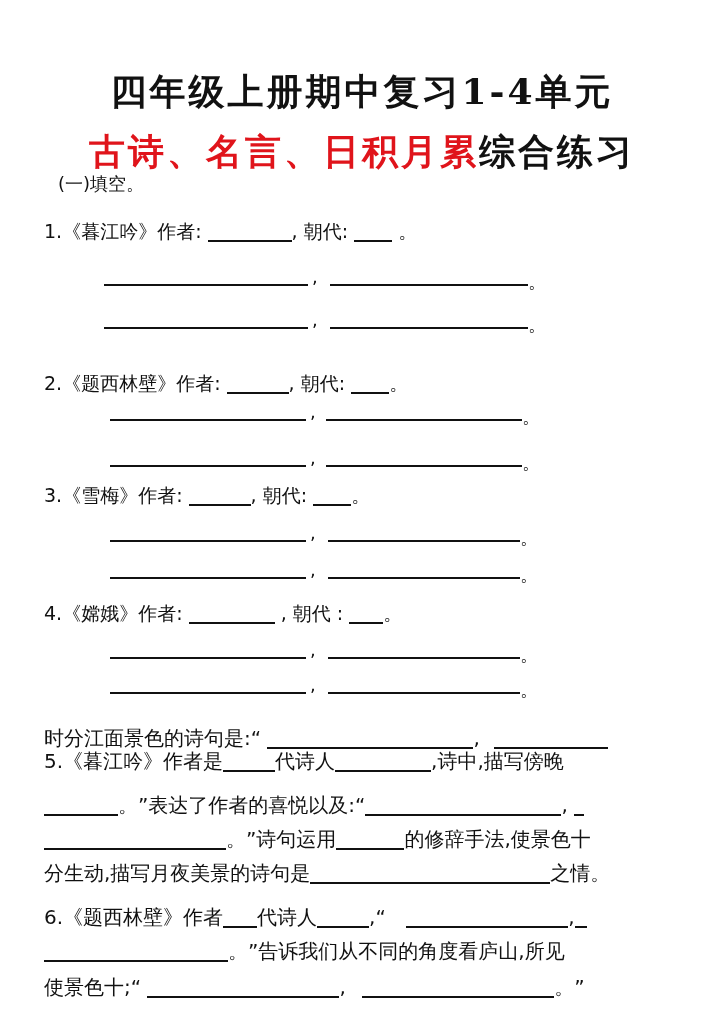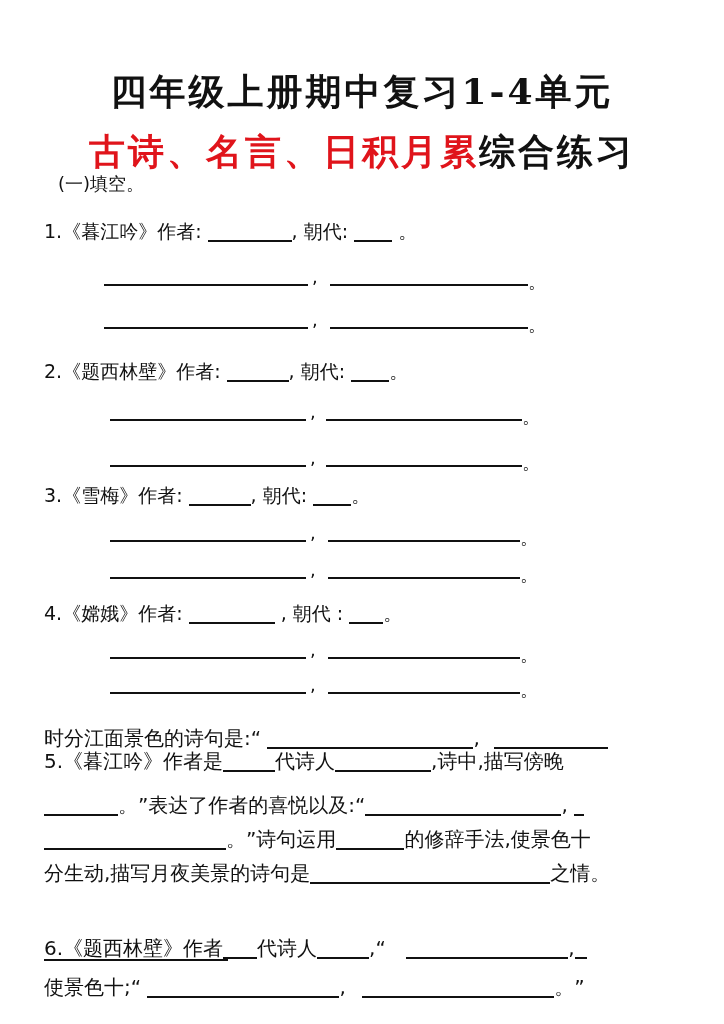"2.《题西林壁》作者: , 朝代: 。" div.abs { top: 358px -> 370px }
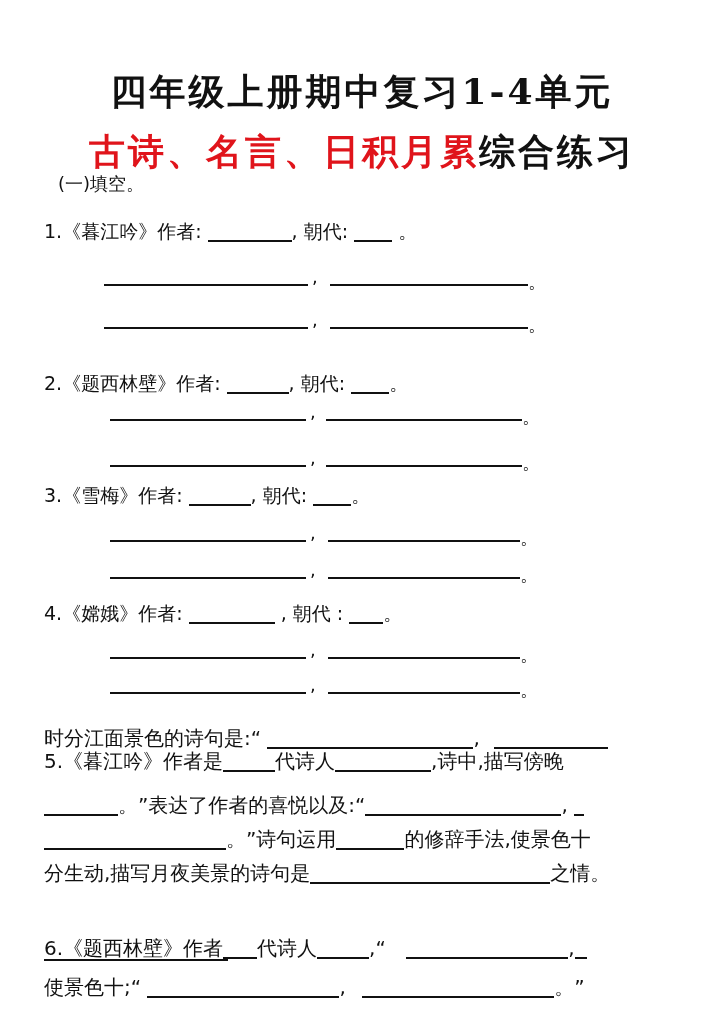"6.《题西林壁》作者 代诗人 ,“ ," div.abs { margin-top: 31px -> none }
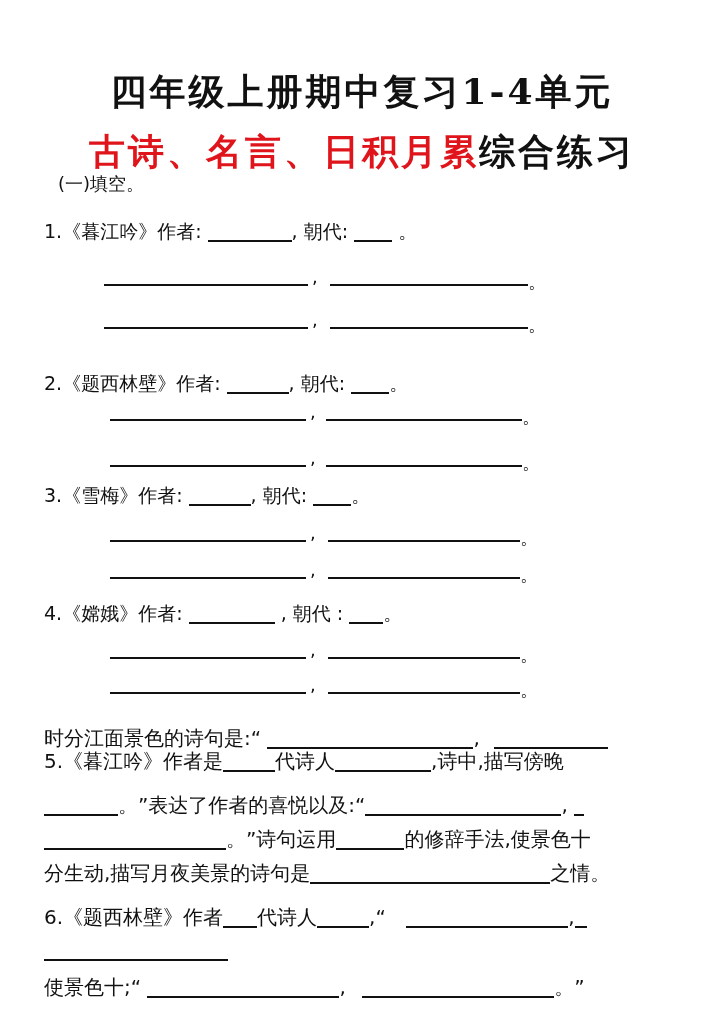"。”告诉我们从不同的角度看庐山,所见" span { html: none -> <span>。”告诉我们从不同的角度看庐山,所见</span> }
